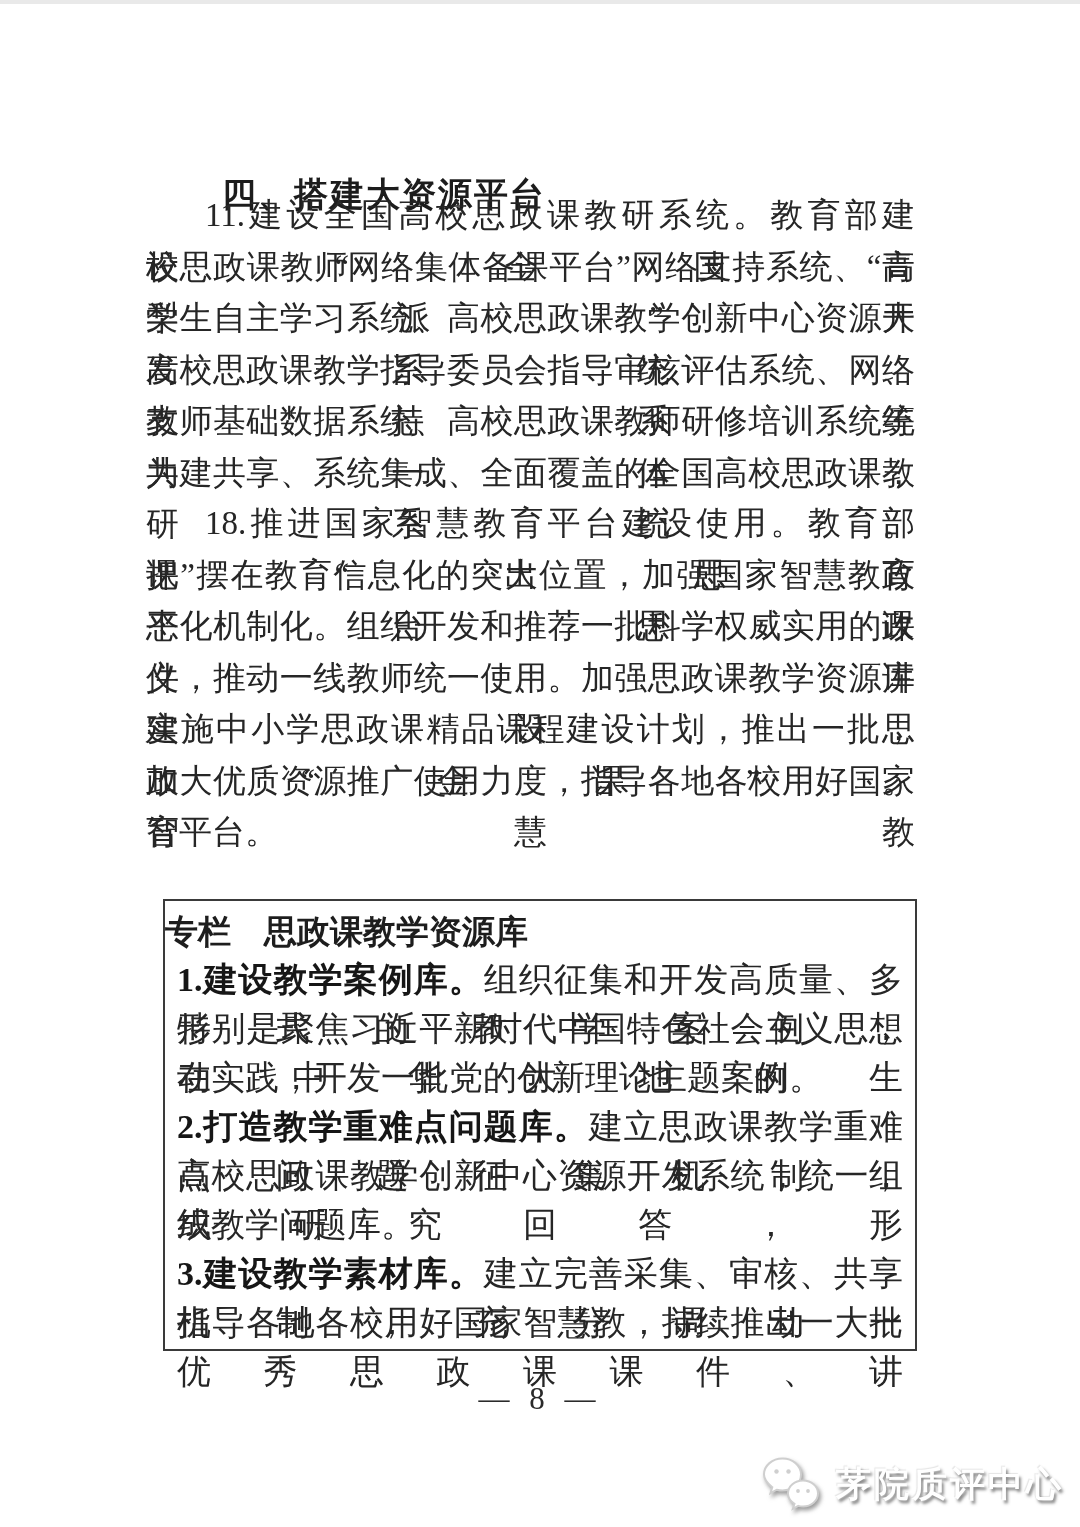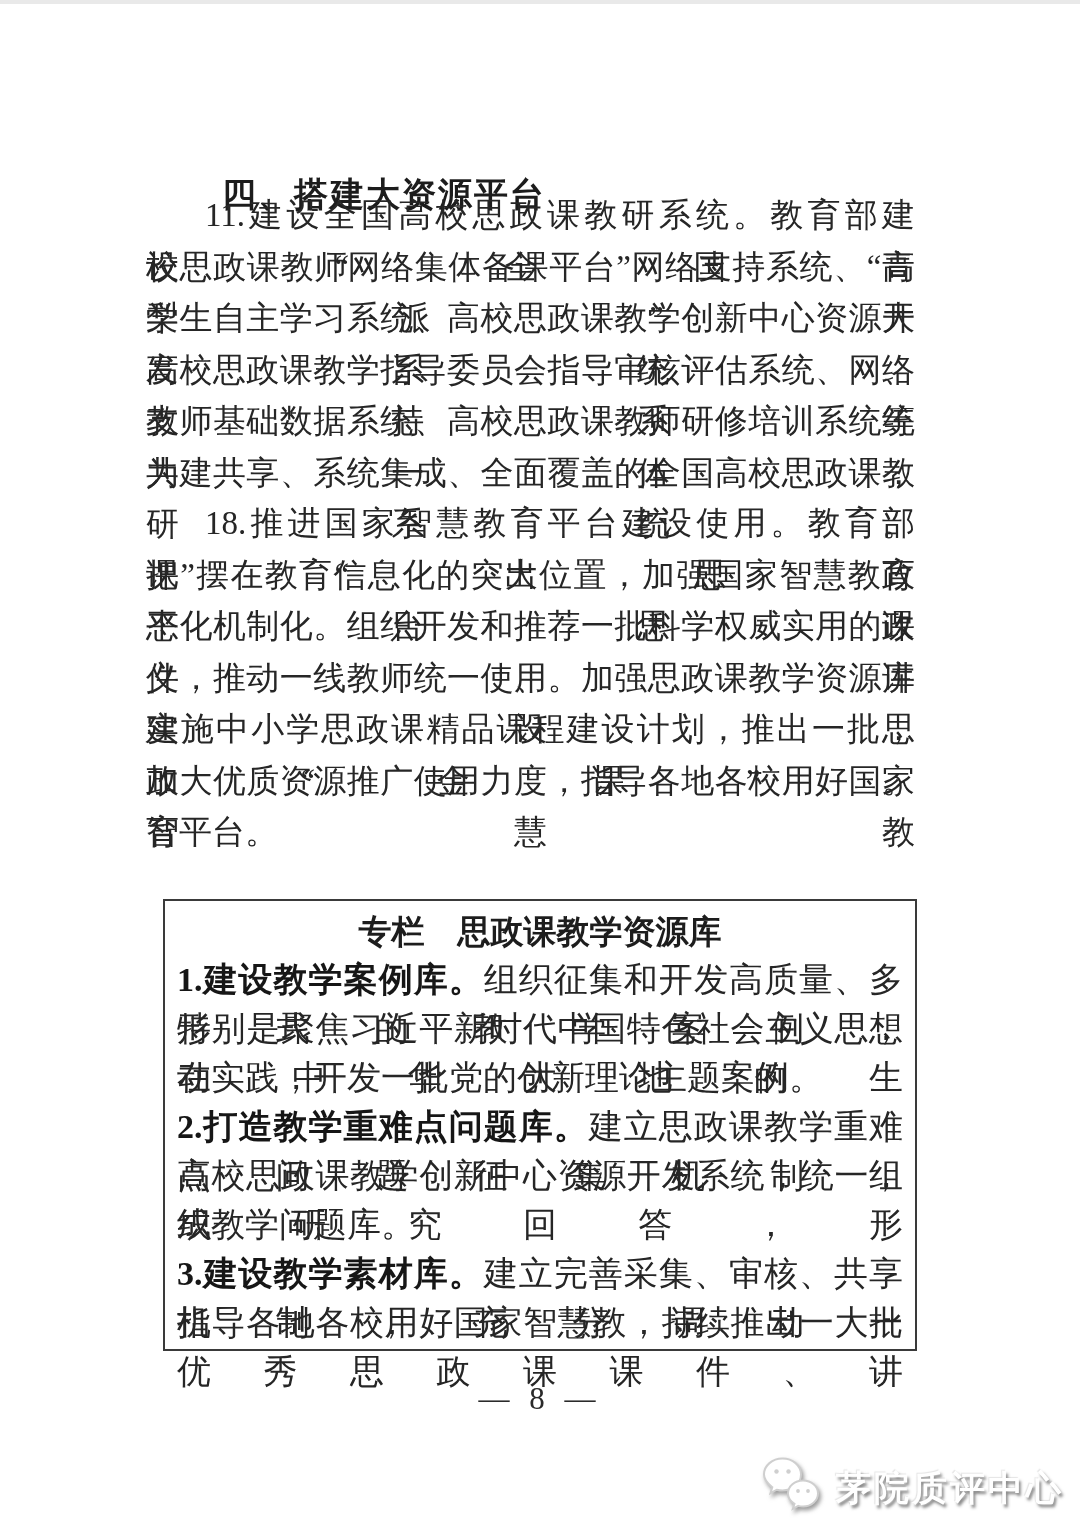"专栏 思政课教学资源库" .box-title { text-align: center -> none }
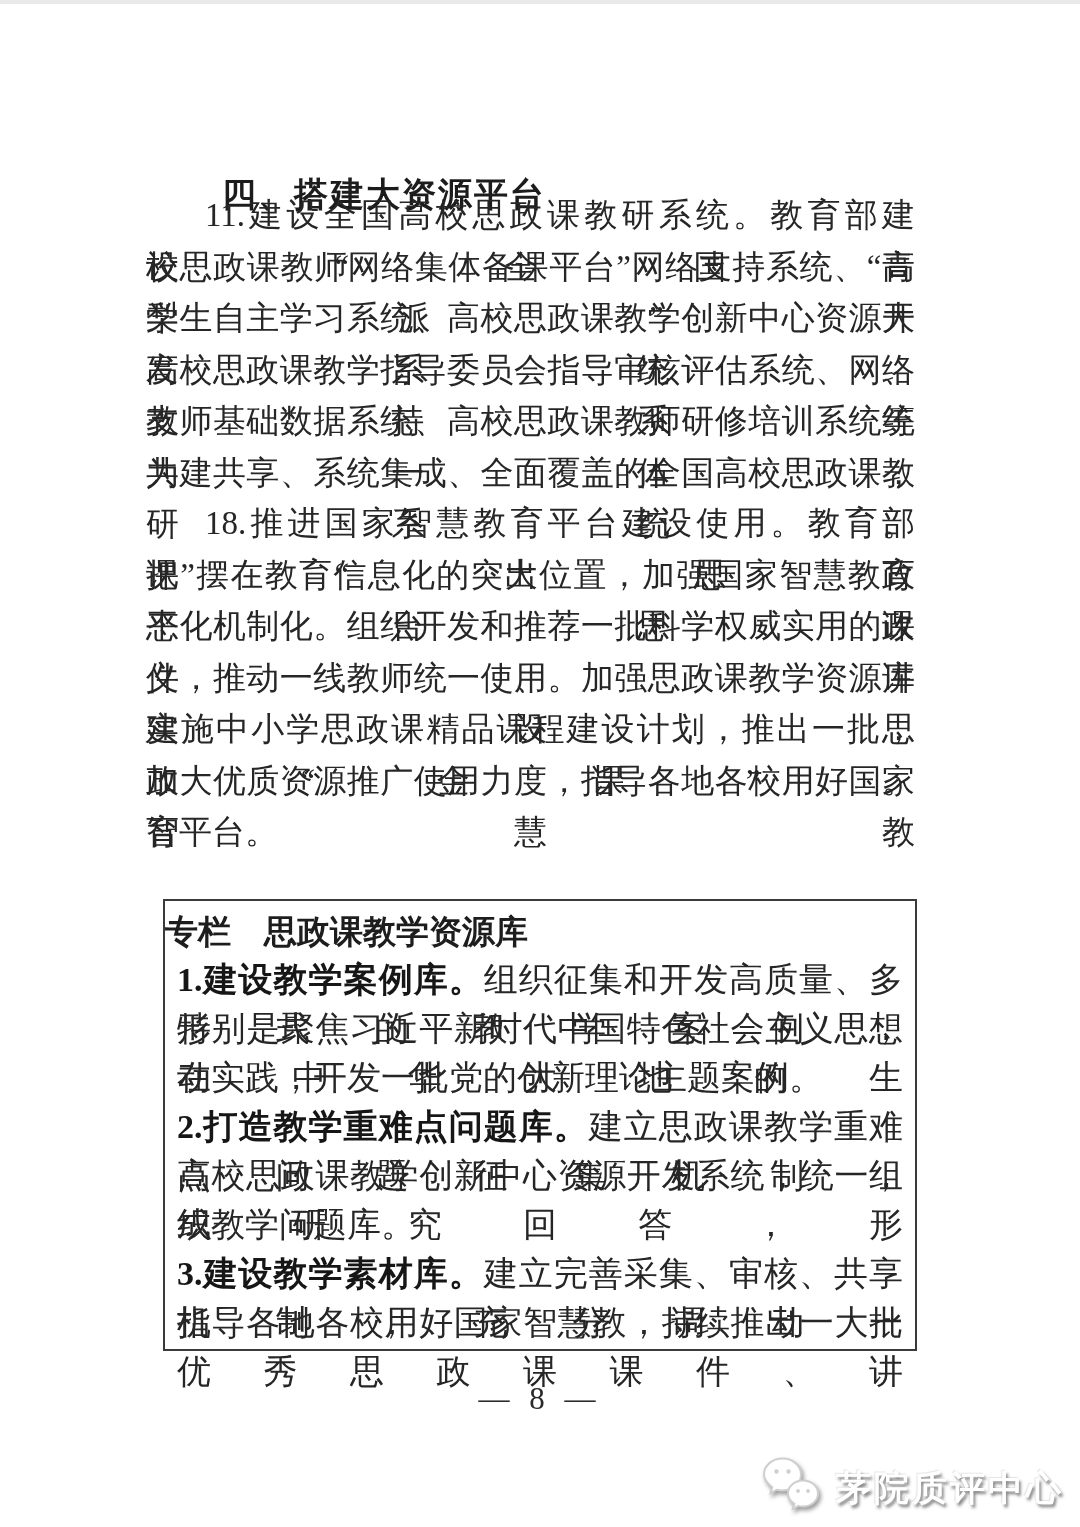"茅院质评中心" .watermark { align-items: flex-end -> center }
